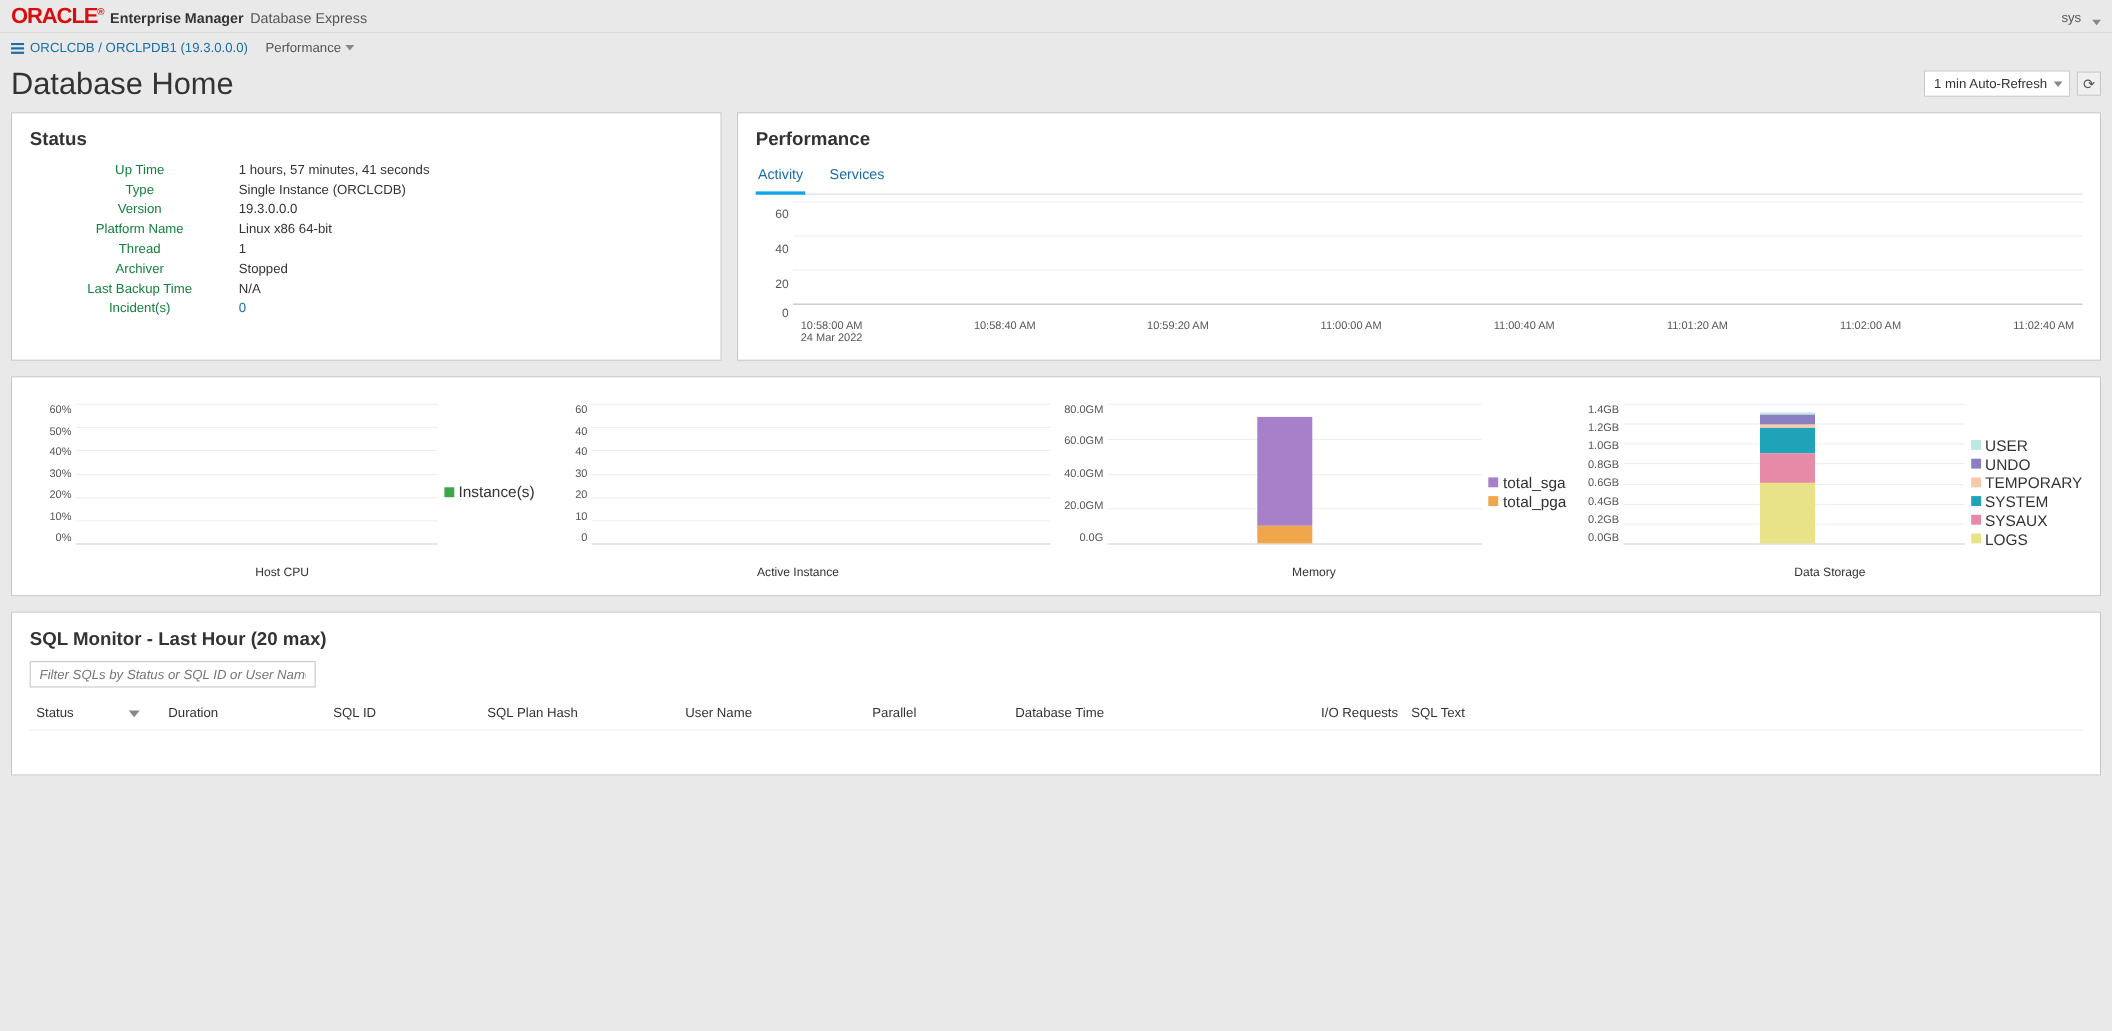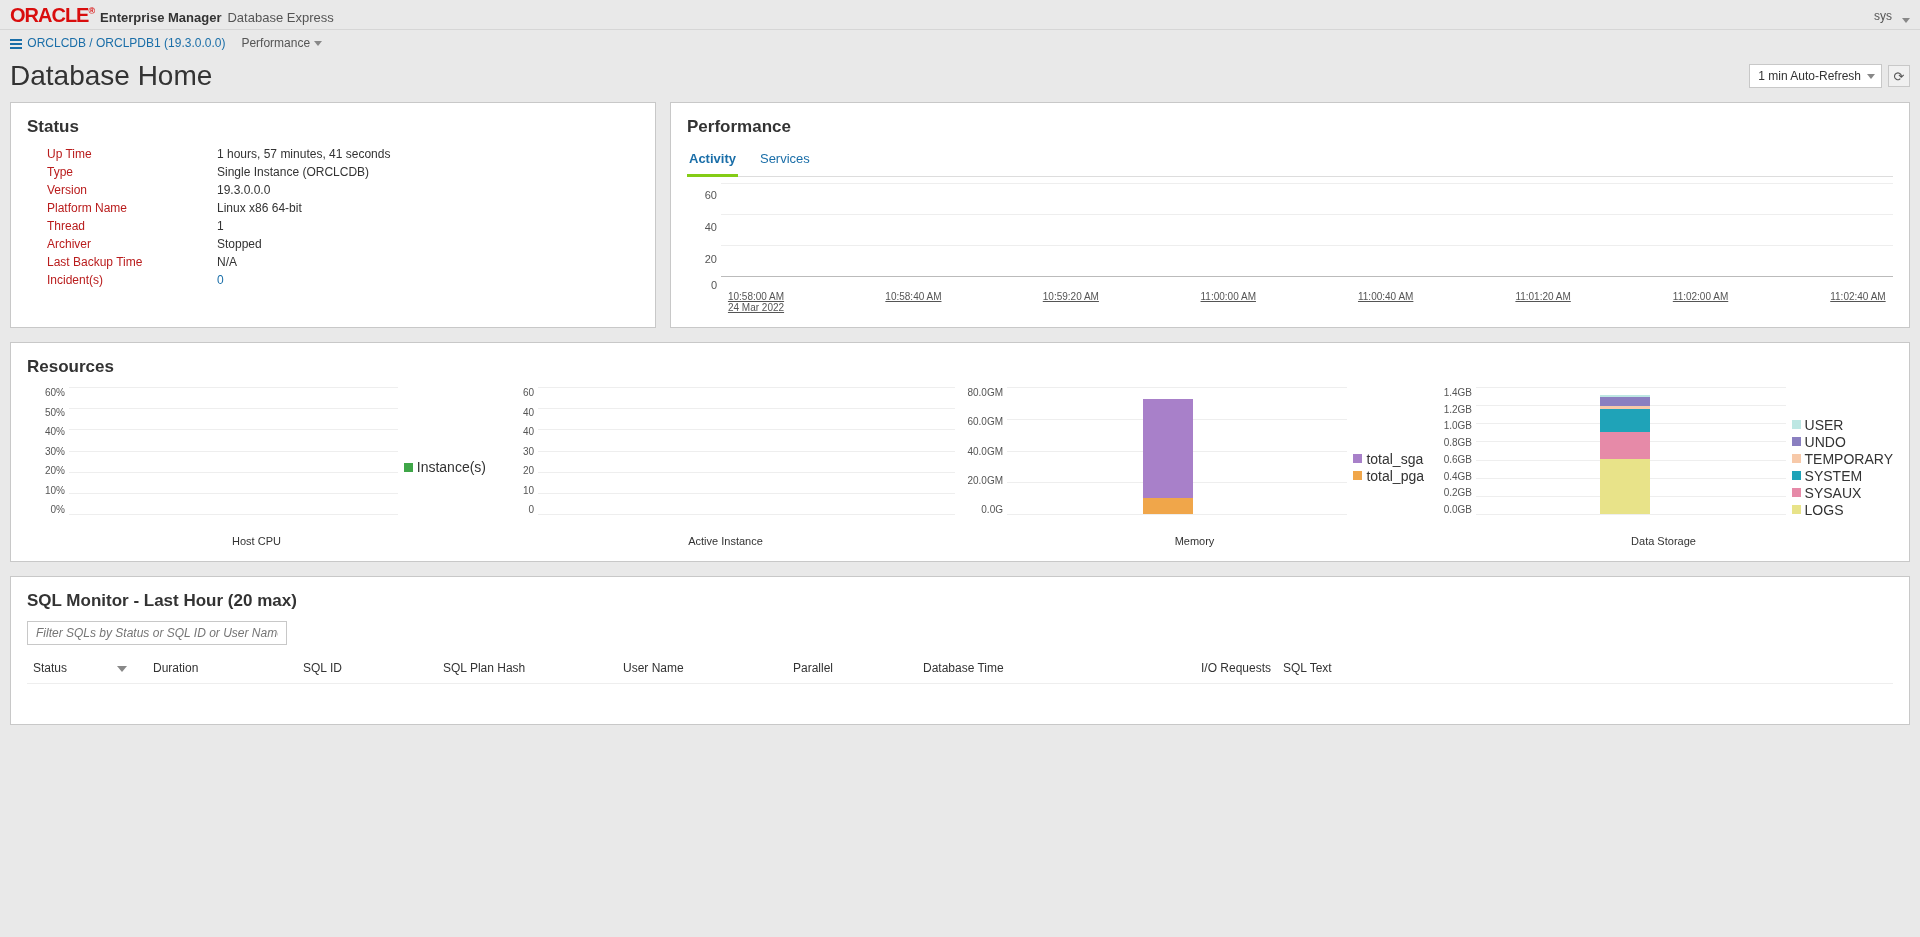"Up Time" .status-label { color: #b91c1c -> #15803d; text-align: left -> center }
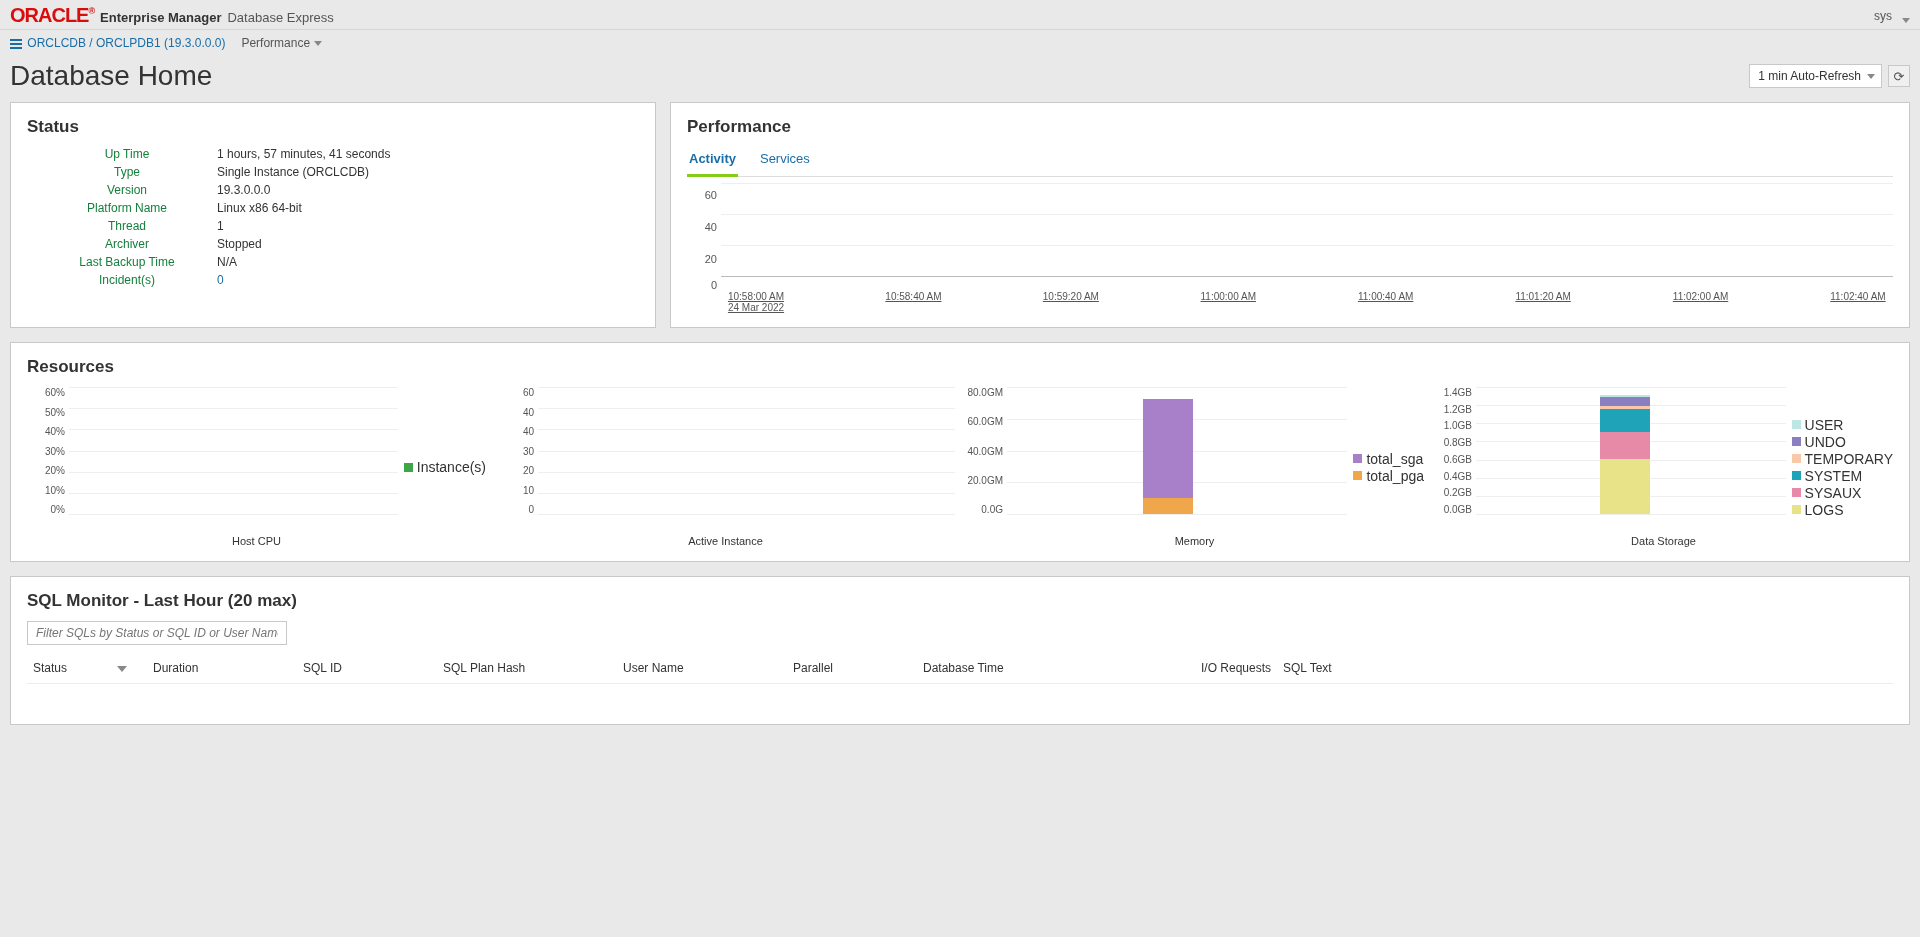"Activity" .tab.active { border-bottom: 3px solid #84cc16 -> 3px solid #0ea5e9; font-weight: bold -> normal }
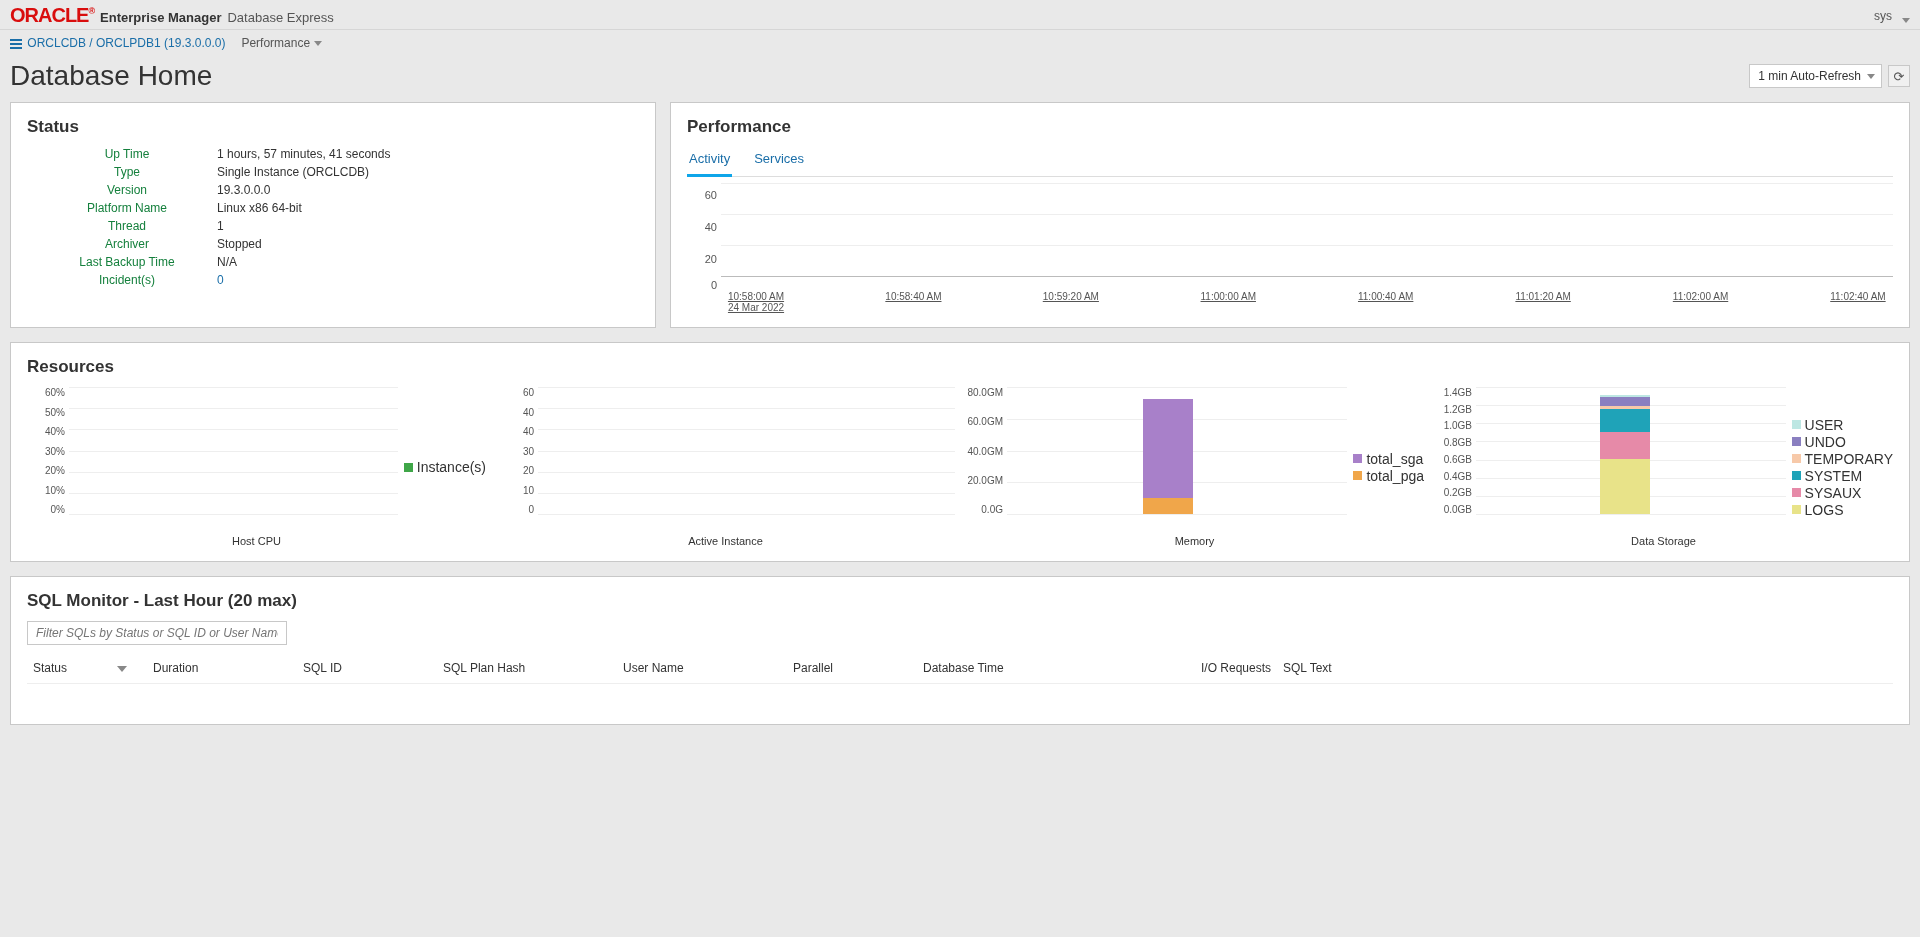"10:58:00 AM" .axis-x { text-decoration: underline -> none }
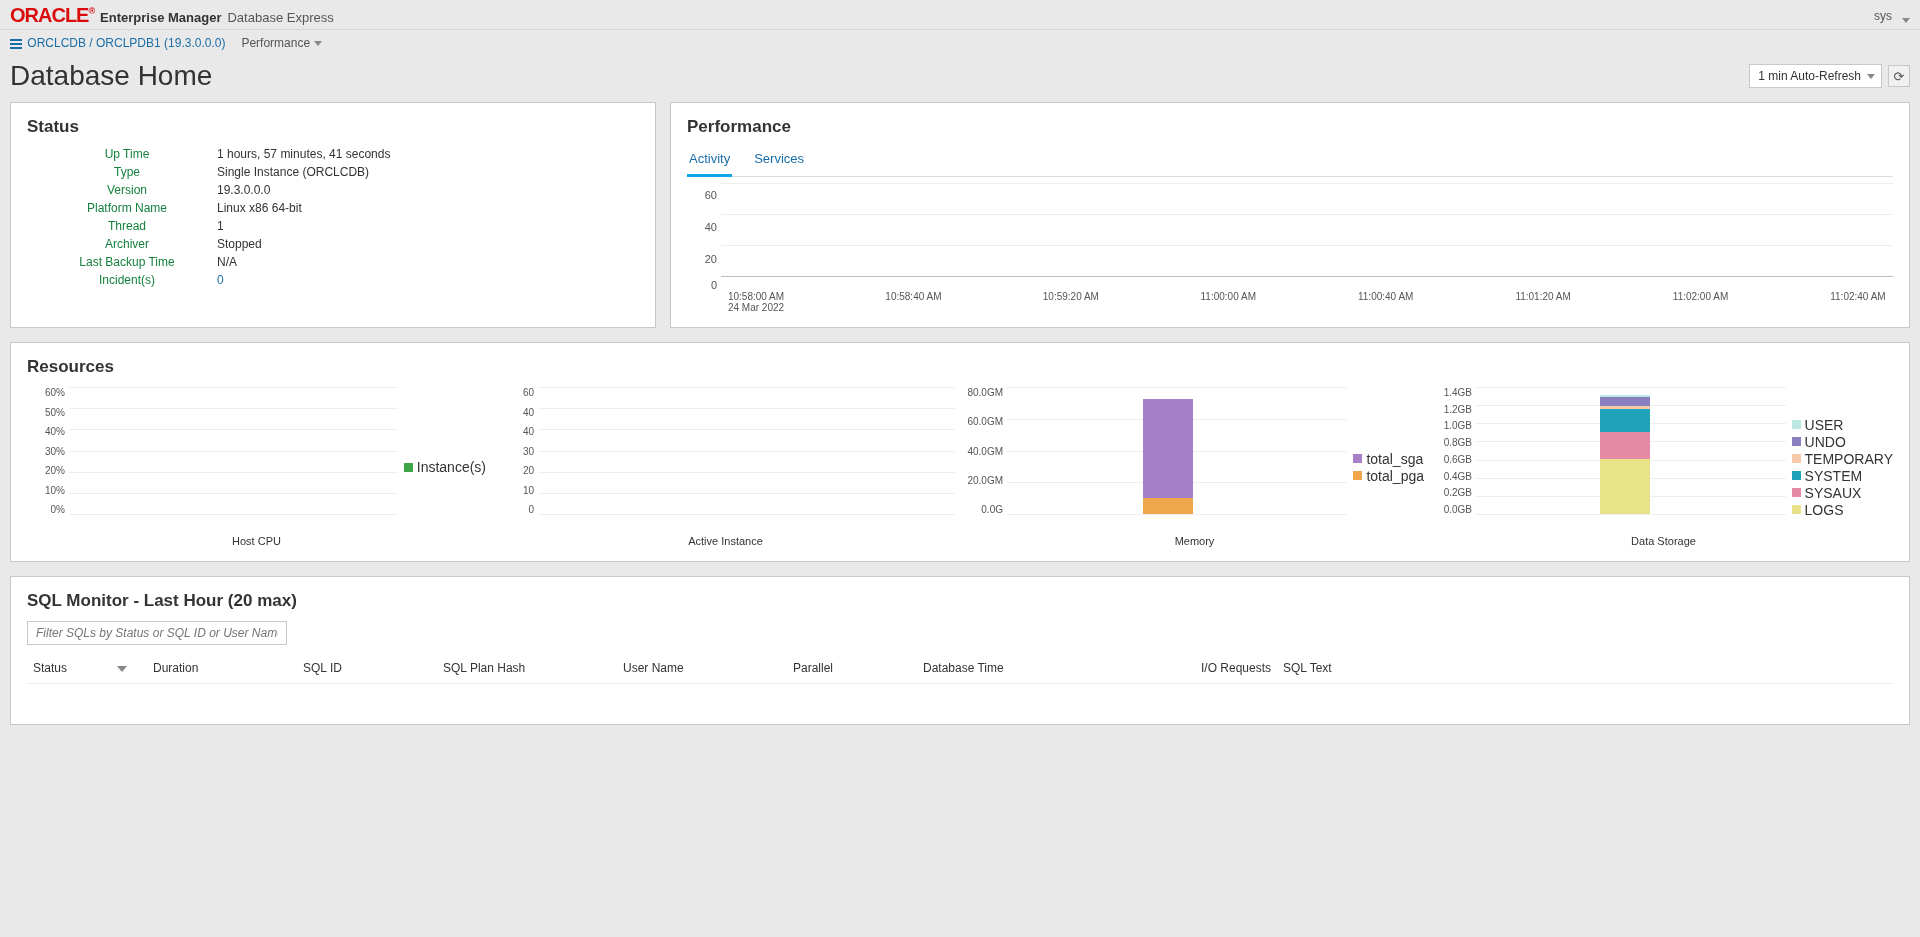"Resources" h2.panel-title { html: <h2>Resources</h2> -> none }
